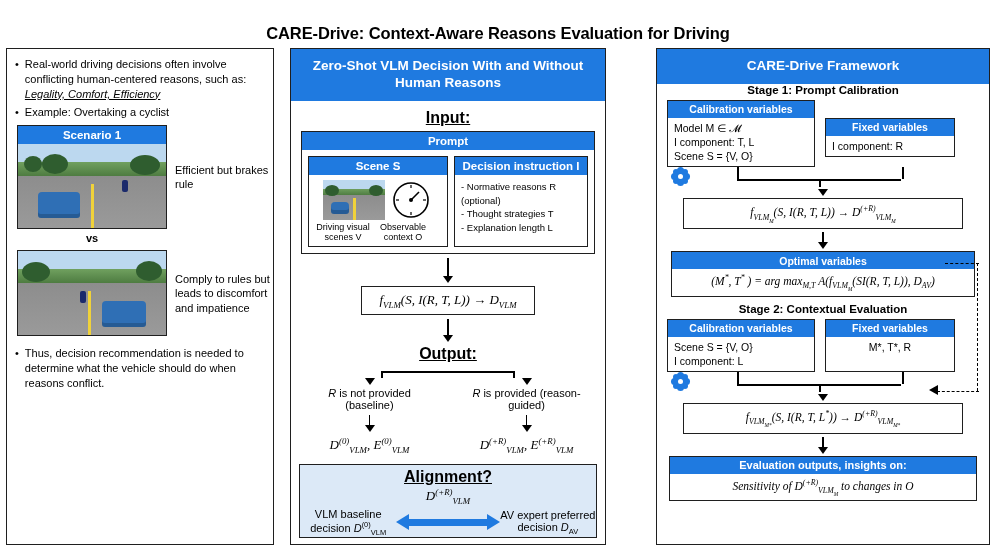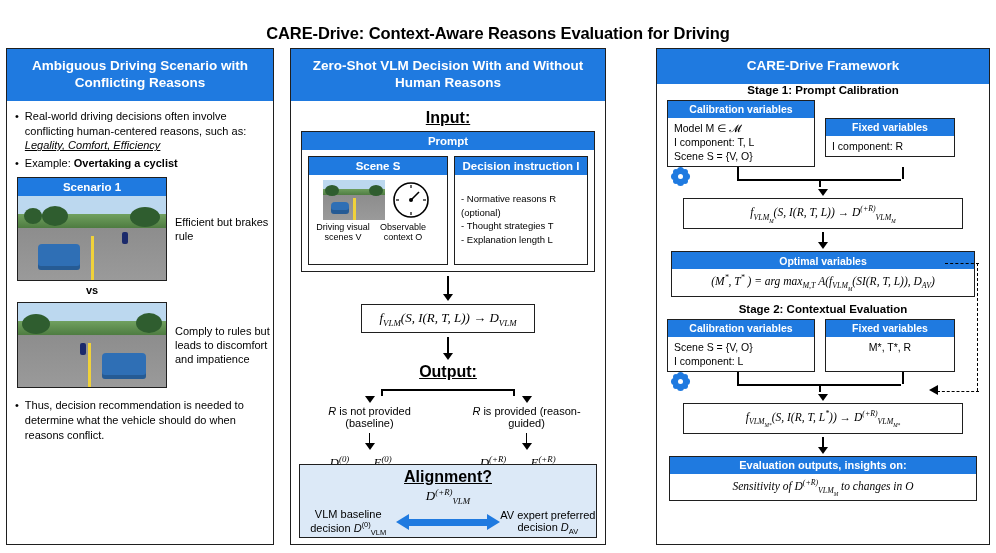"Ambiguous Driving Scenario with" div.panel-head { html: <div>Ambiguous Driving Scenario with Conflicting Reasons</div> -> none }
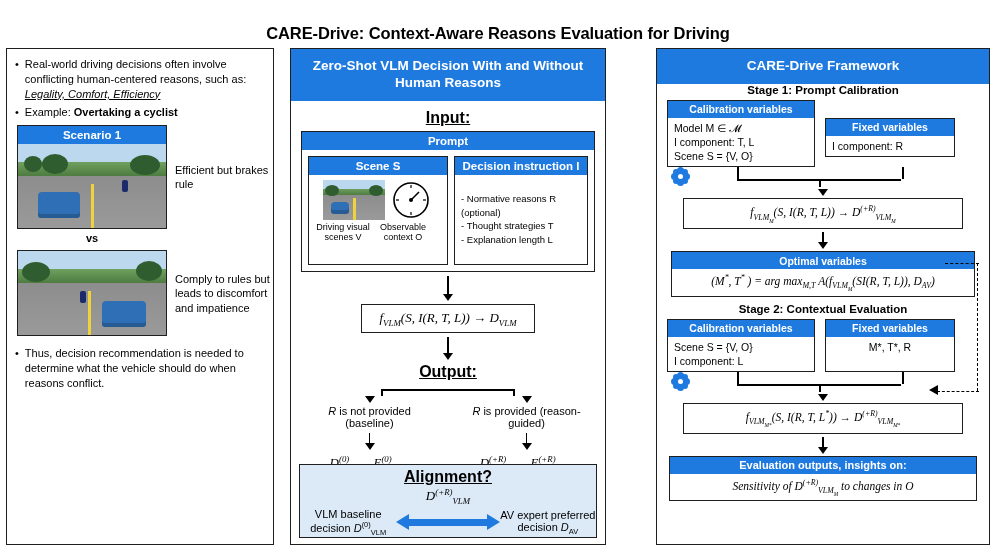"Overtaking a cyclist" .b { font-weight: bold -> normal }
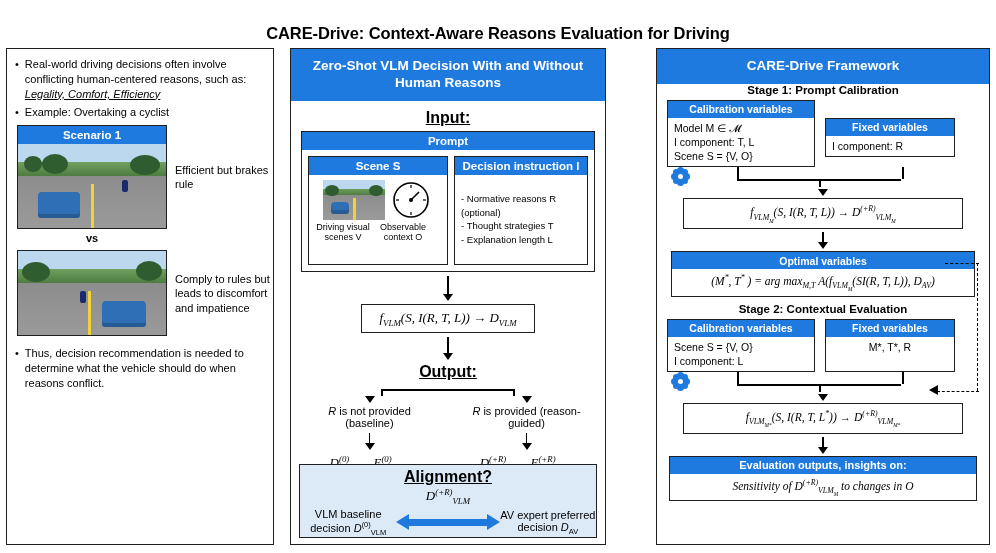"- Normative reasons R (optional)" div { padding: 17px 6px -> 5px 6px }
